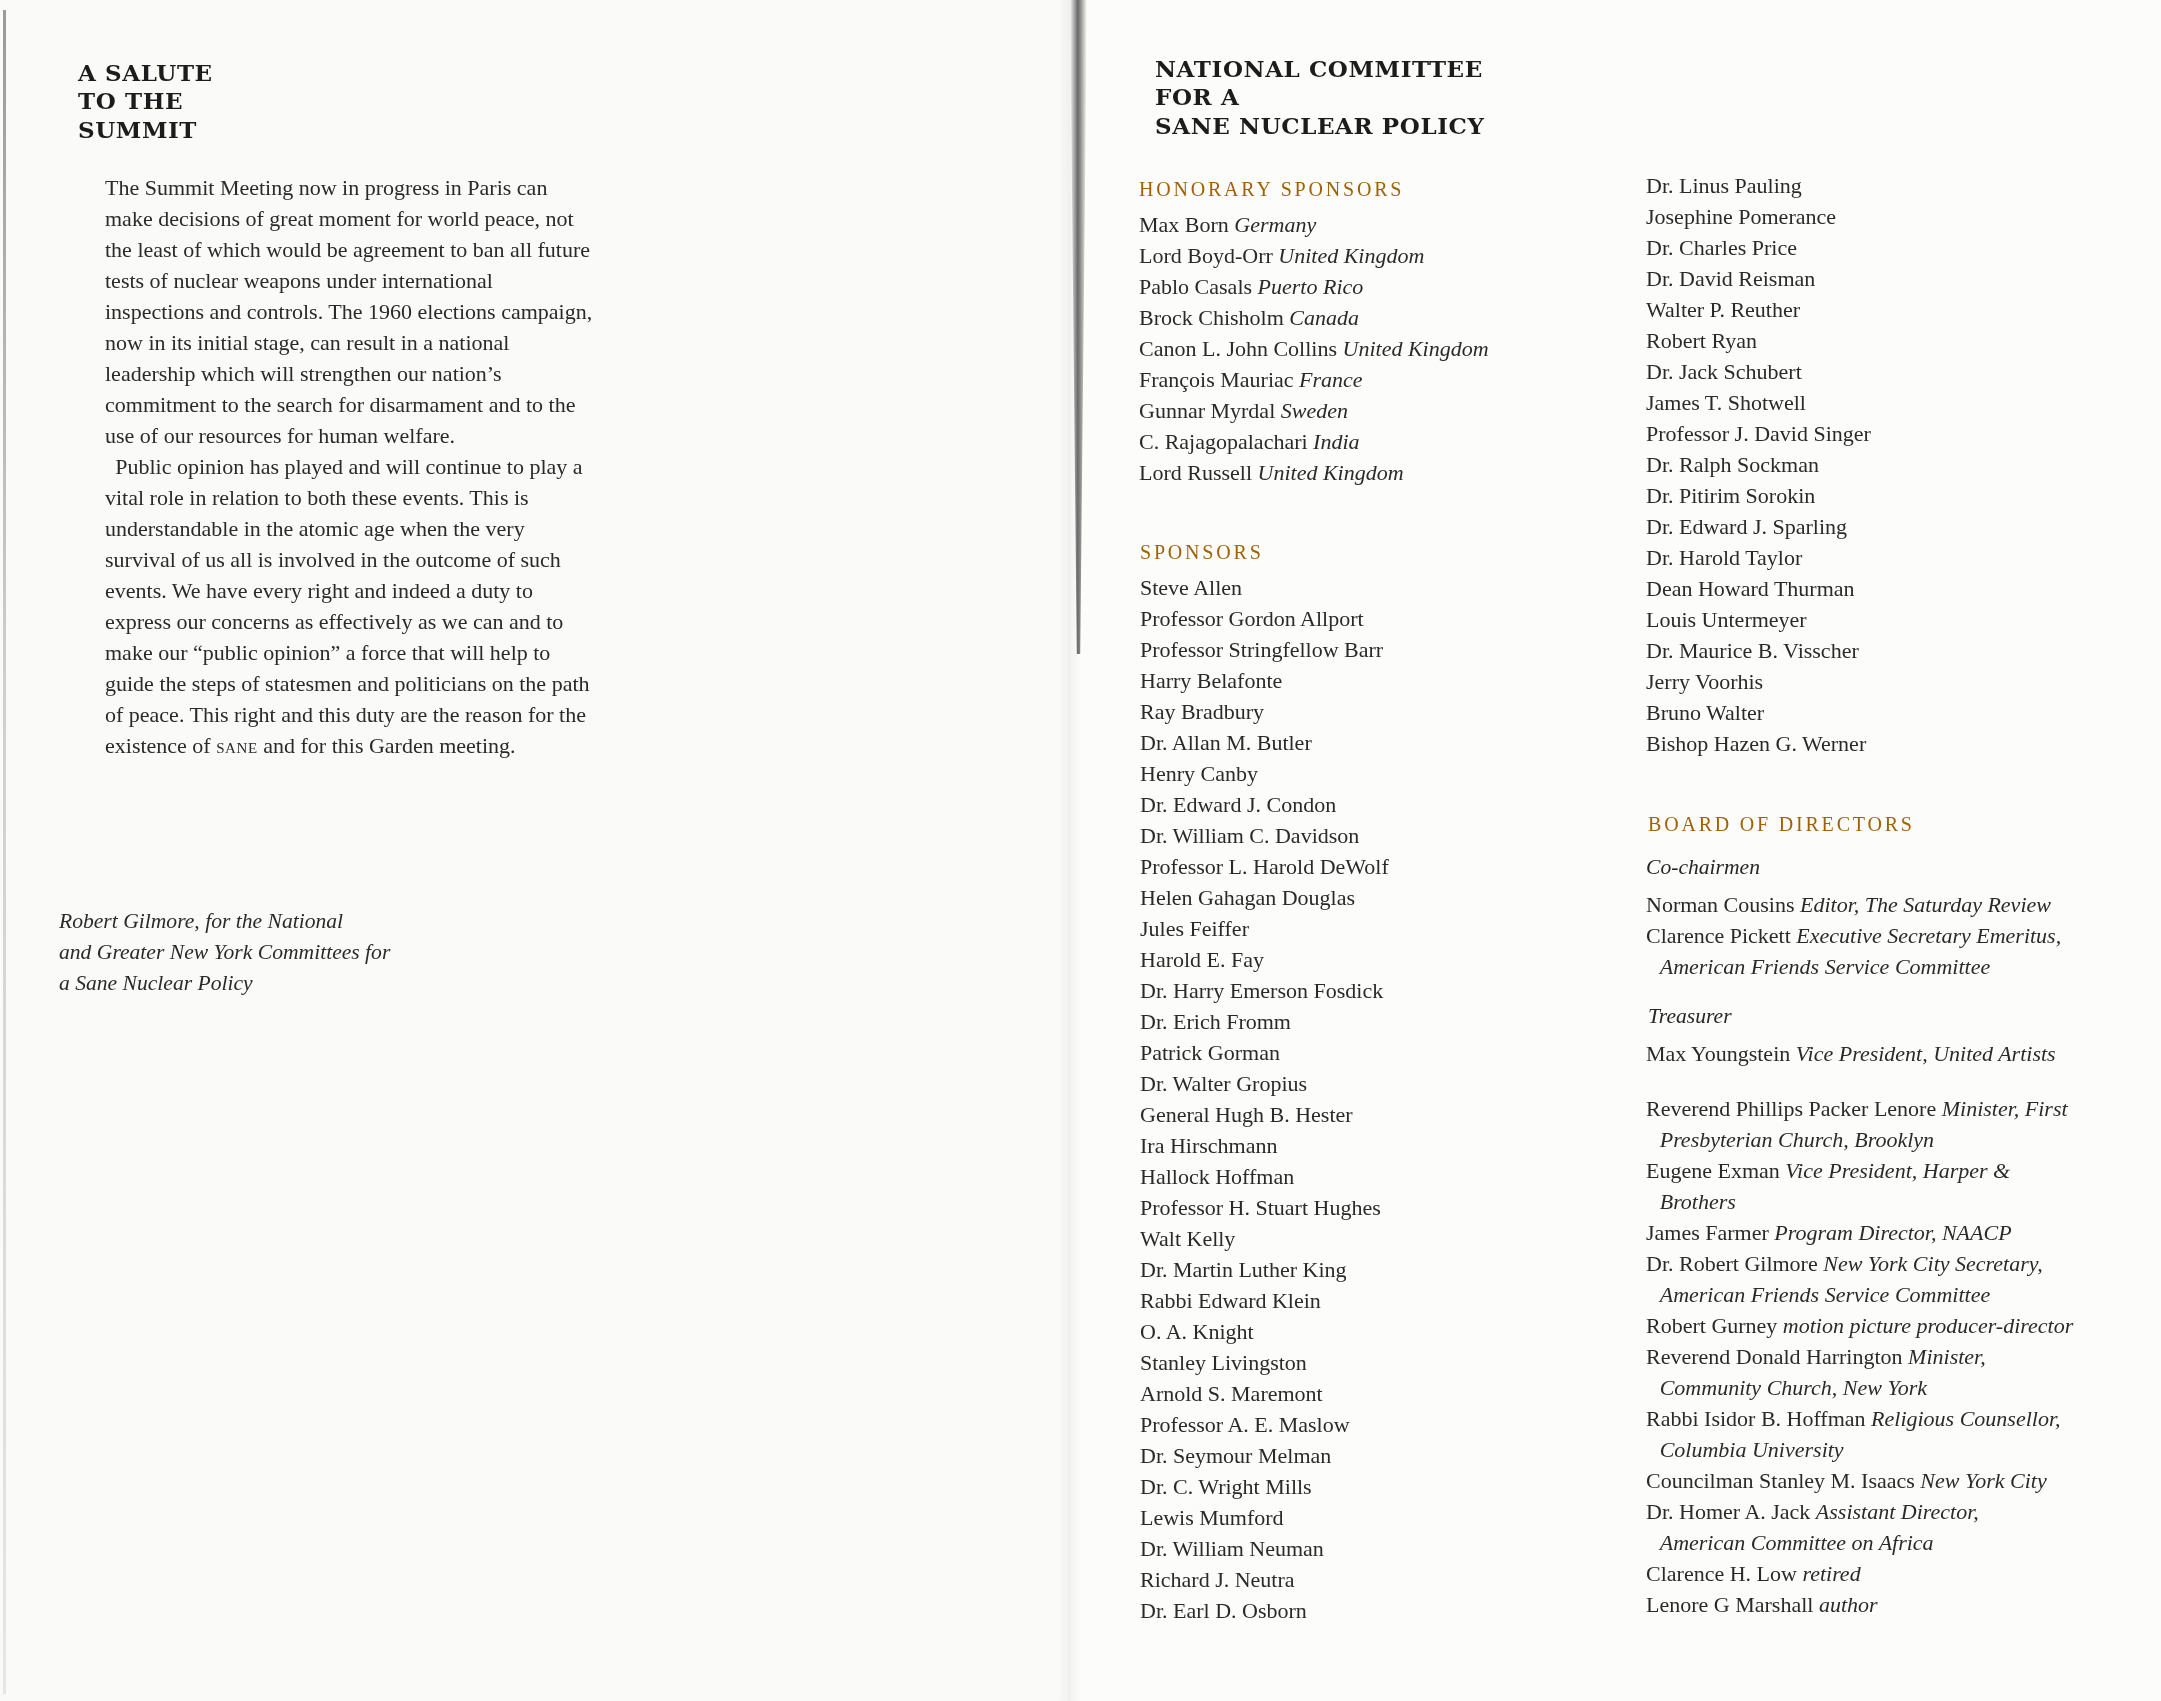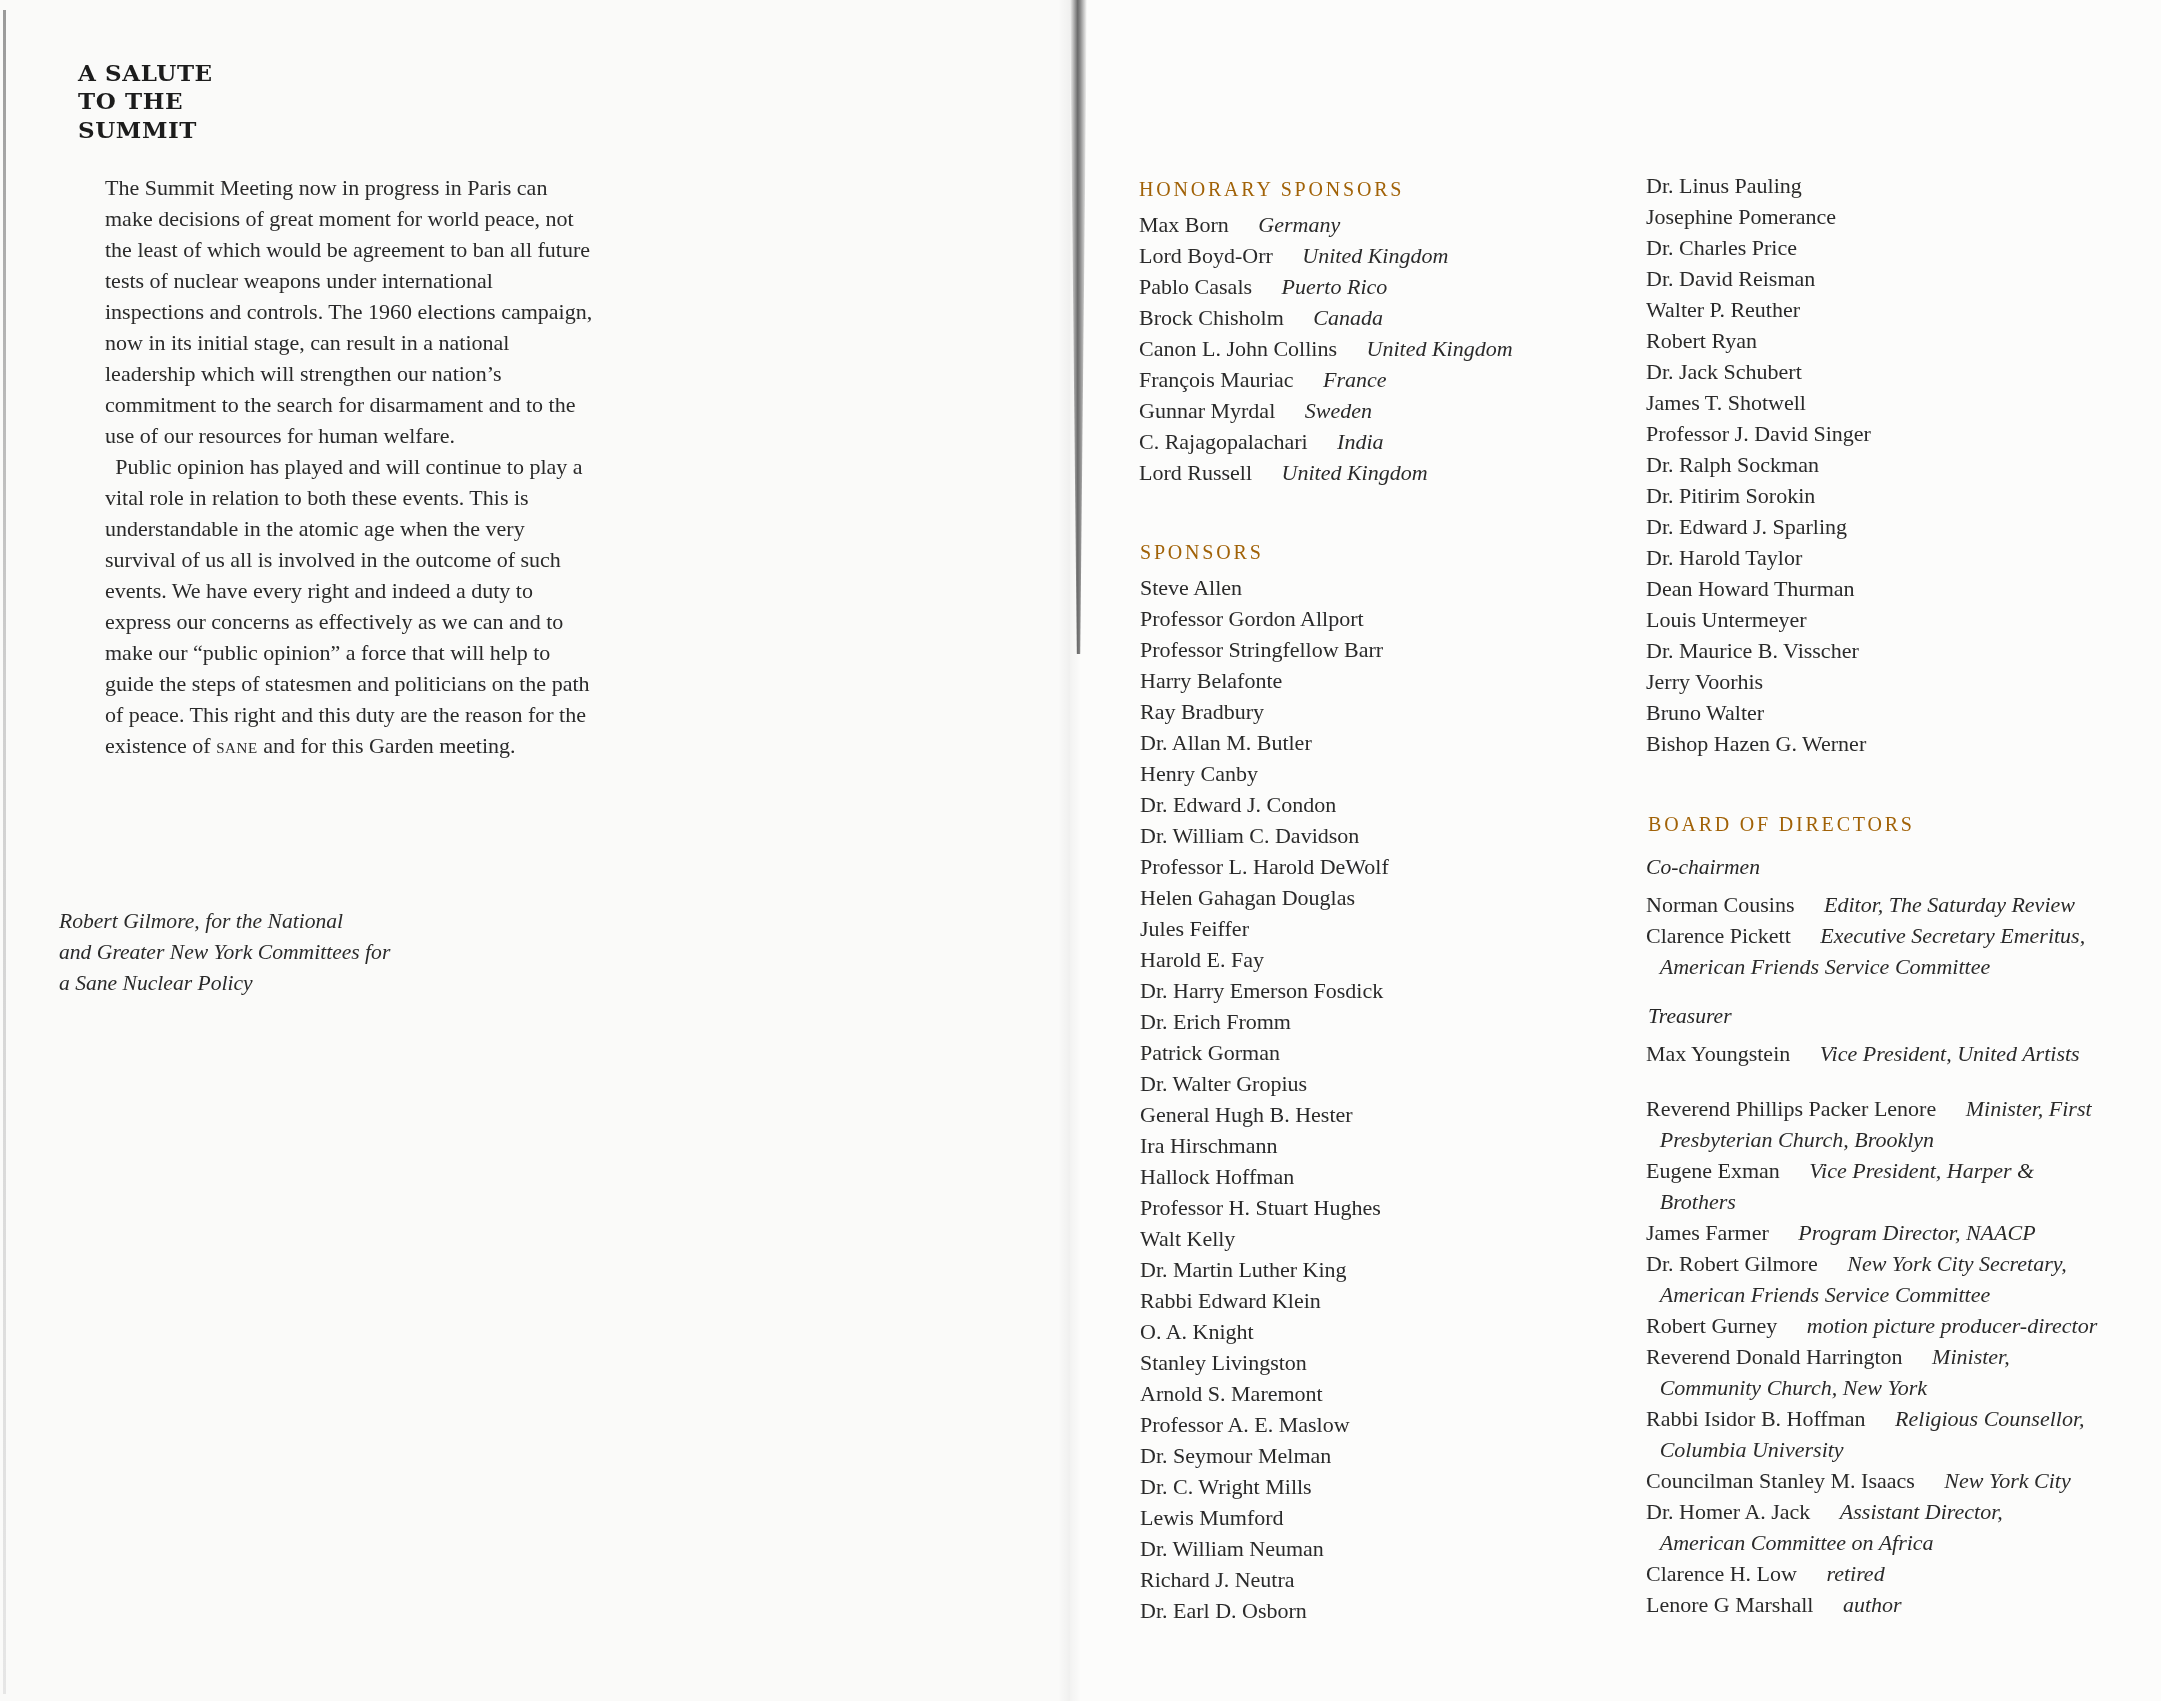"NATIONAL COMMITTEE" div.title-block { html: none -> <div> <div>NATIONAL COMMITTEE</div> <div>FOR A</div> <div>SANE NUCLEAR POLICY</div> </div> }
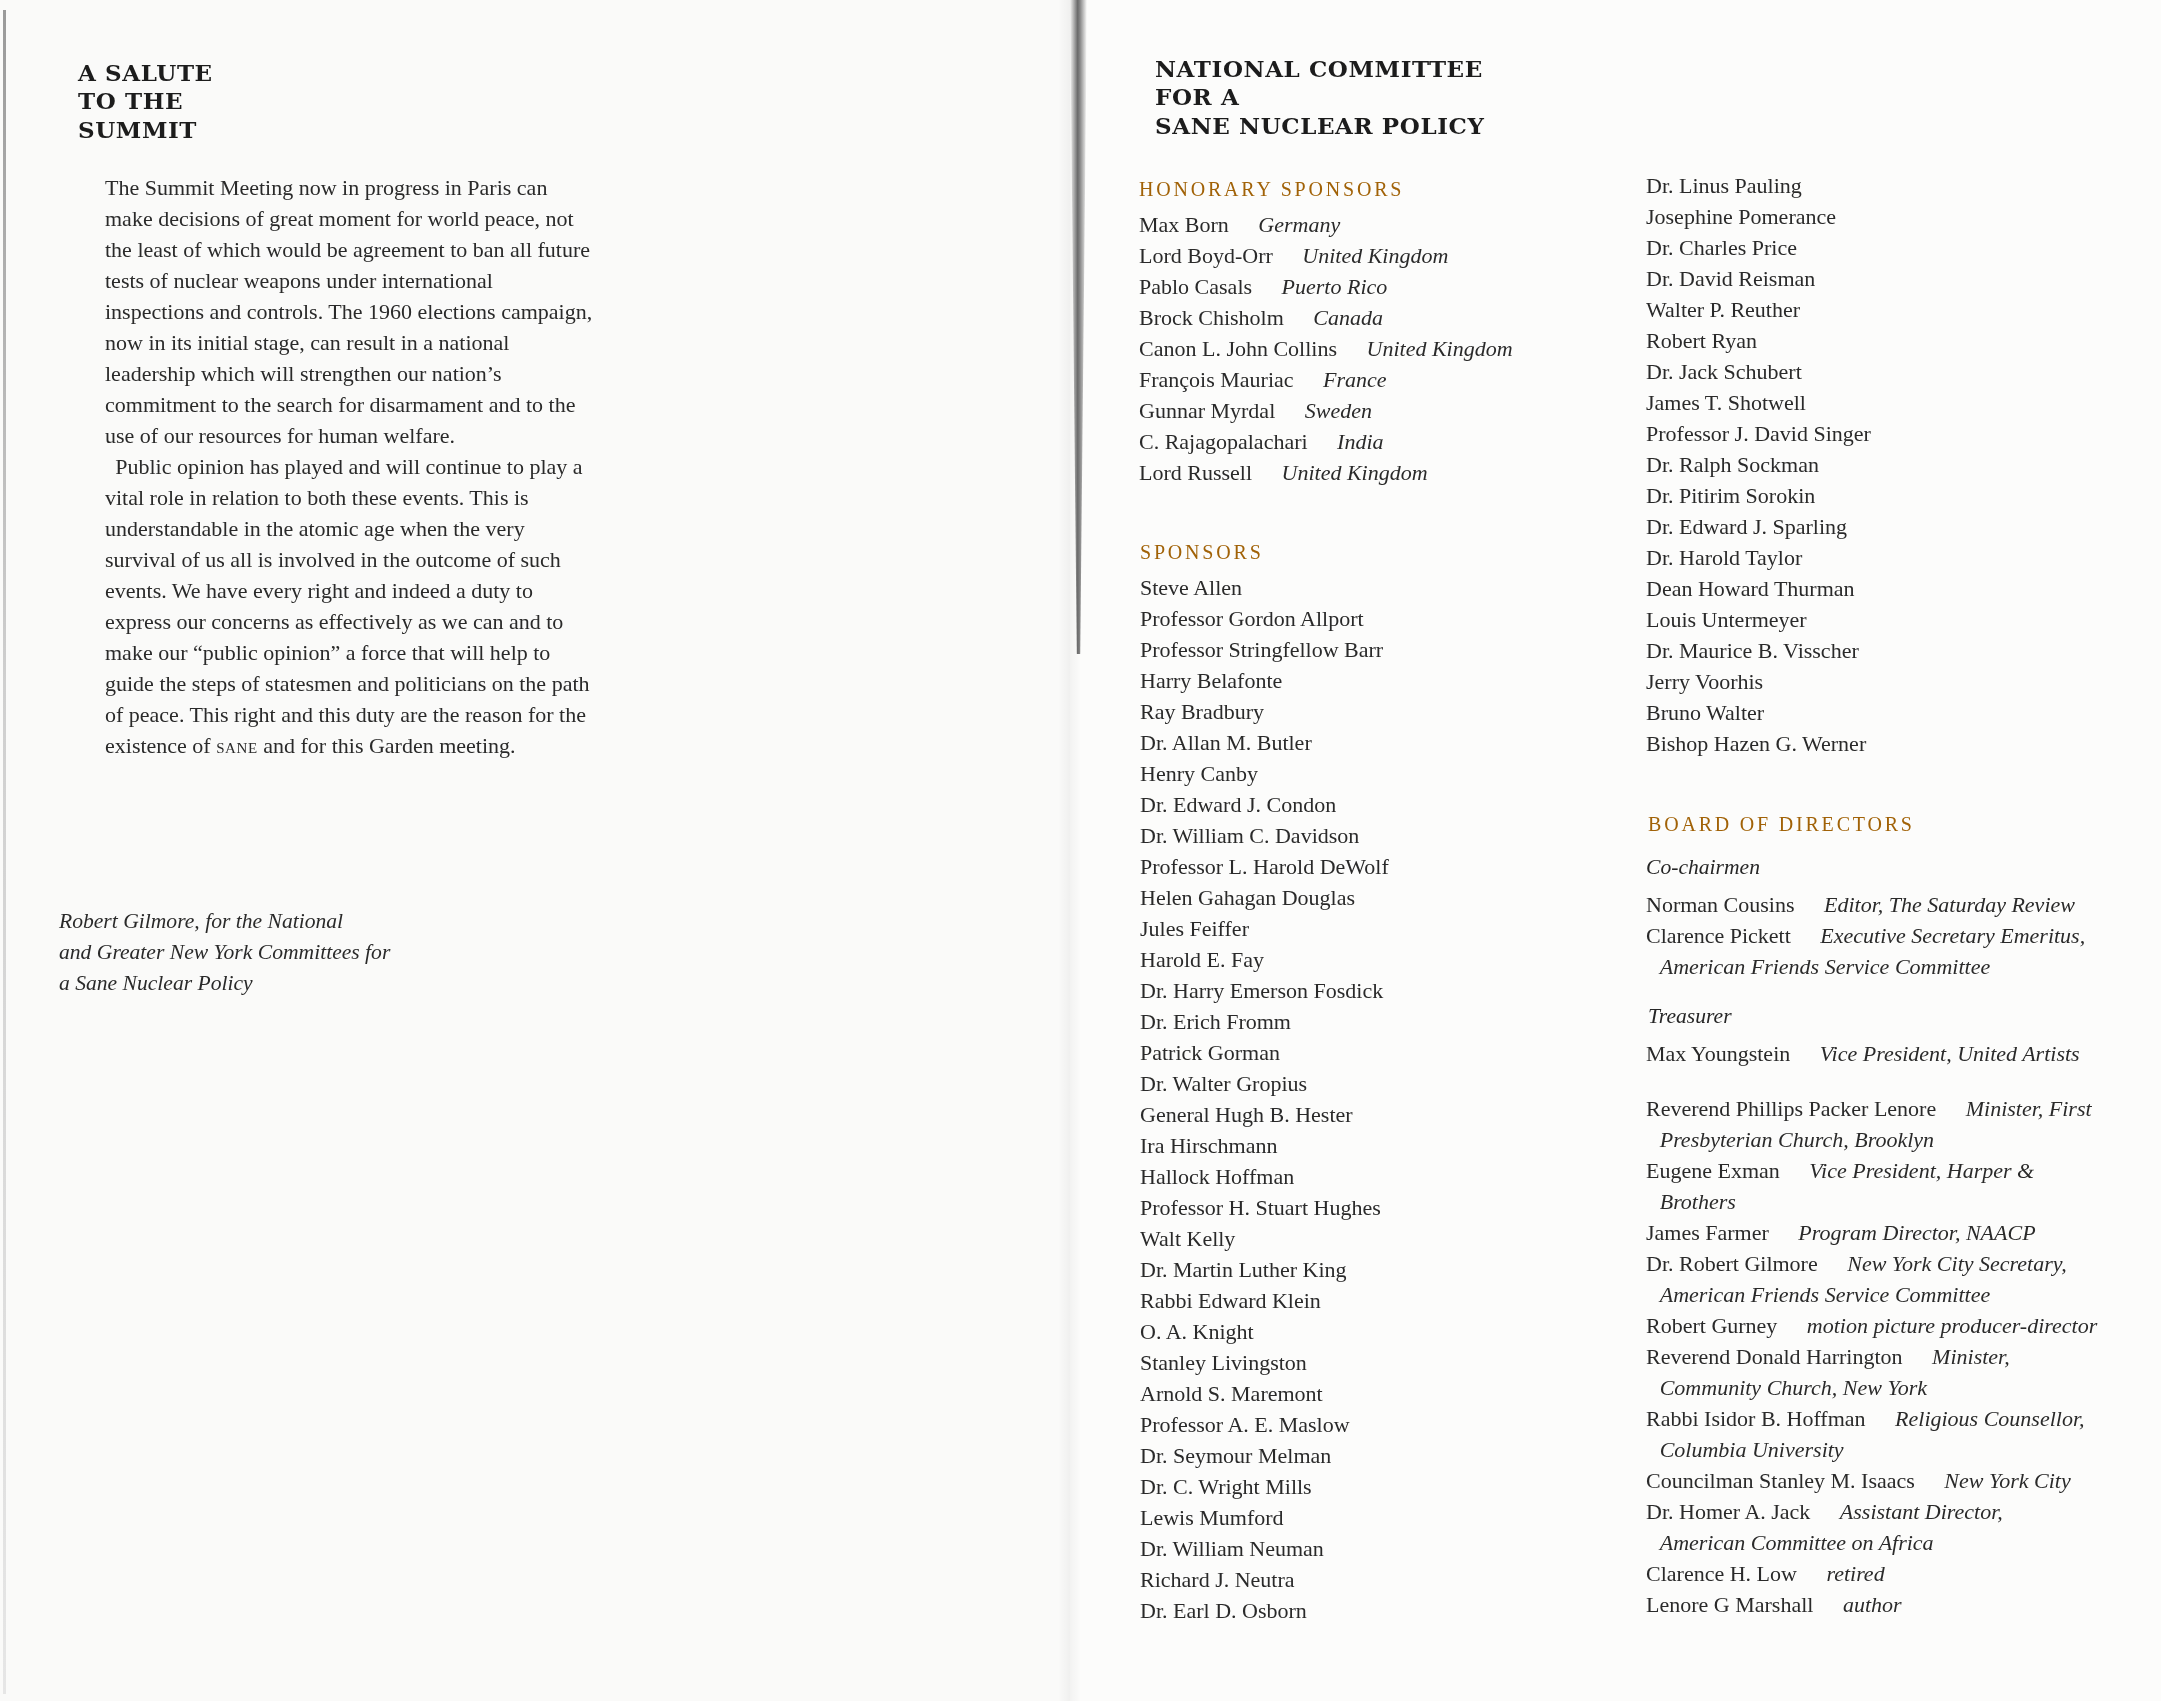"Germany" .name-list em { margin-left: 24px -> none }
